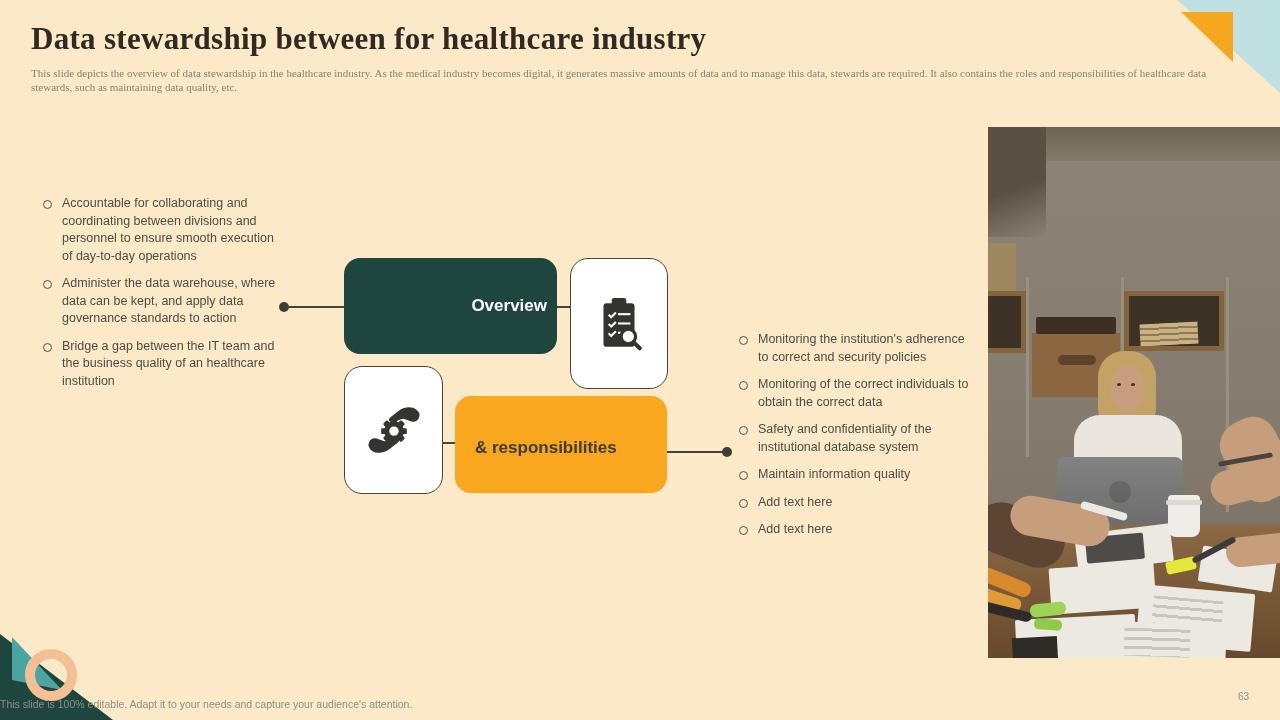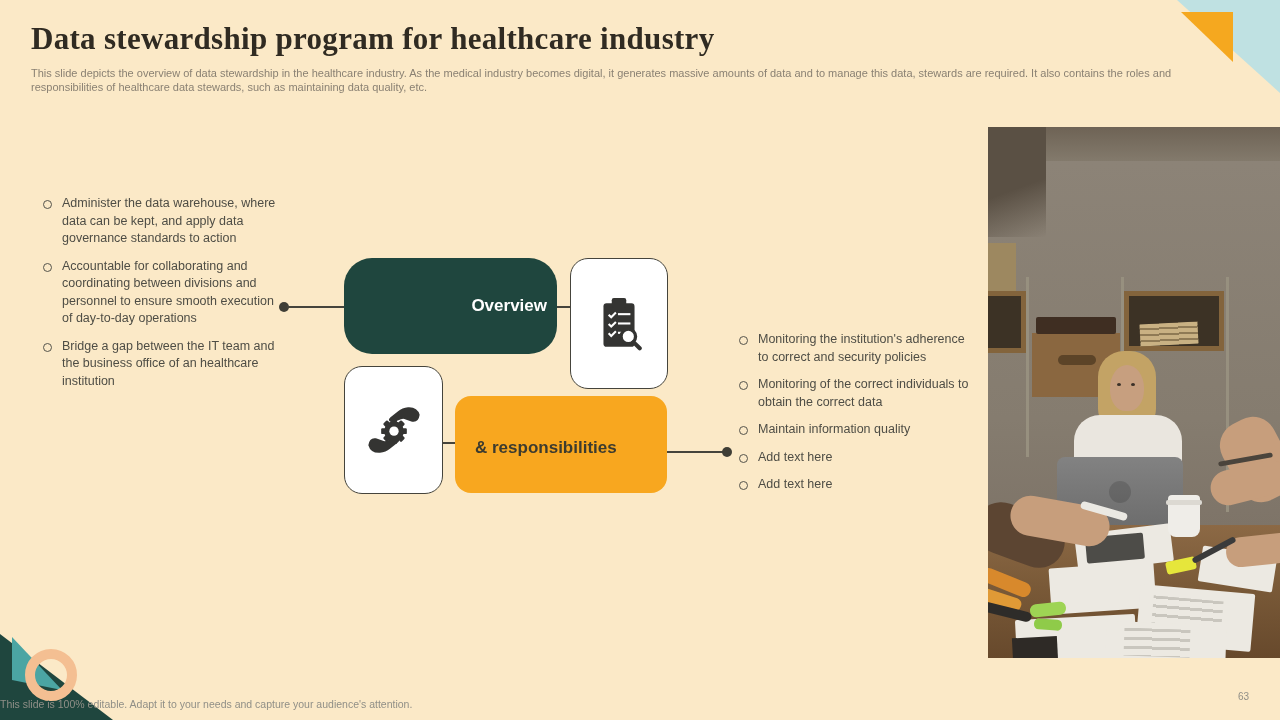"Data stewardship program for healthcare" div.title { text: program -> between }
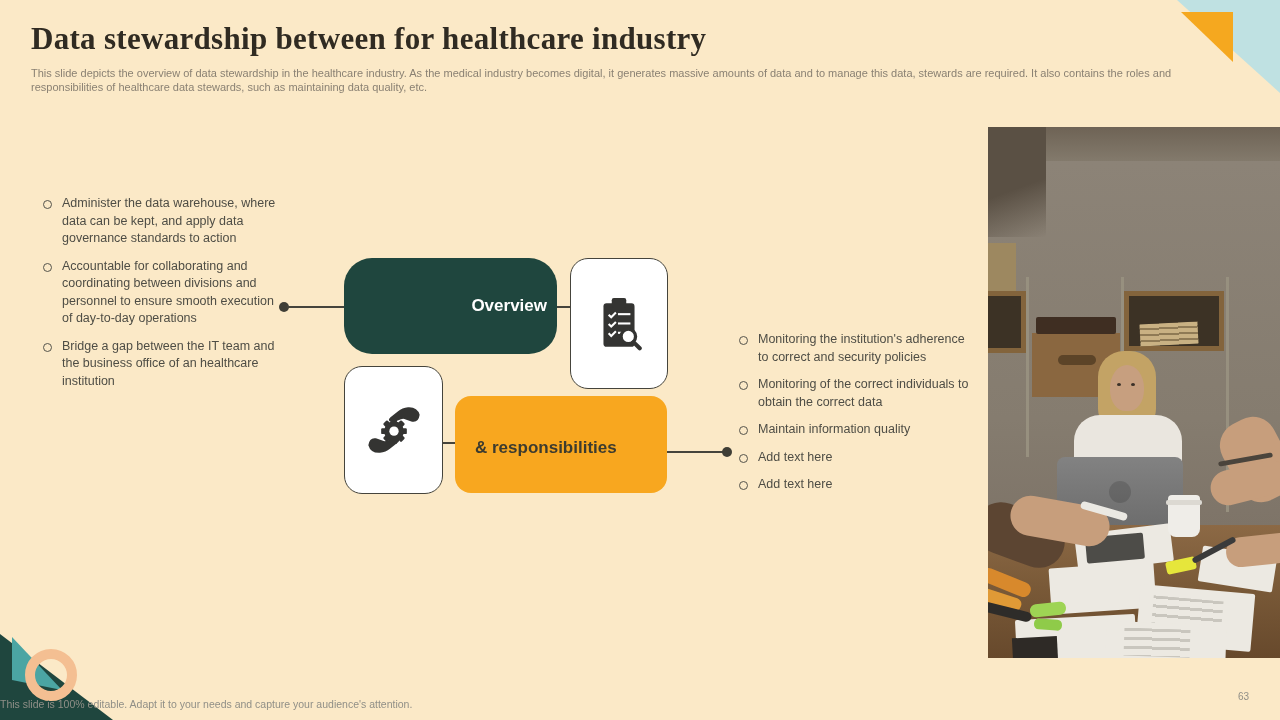"This slide depicts the overview" .subtitle { font-family: none -> Liberation Serif, serif }
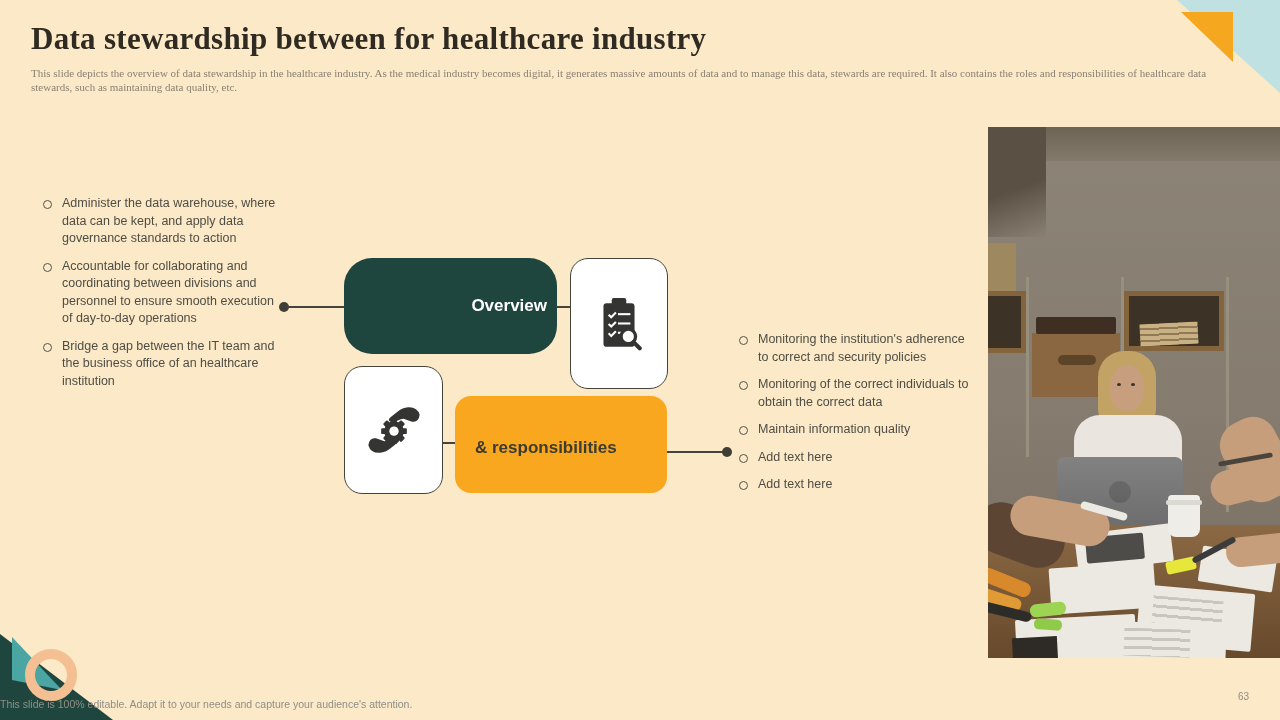"Administer the data warehouse, where" li { order: before "Accountable for collaborating and" -> after "Accountable for collaborating and" }
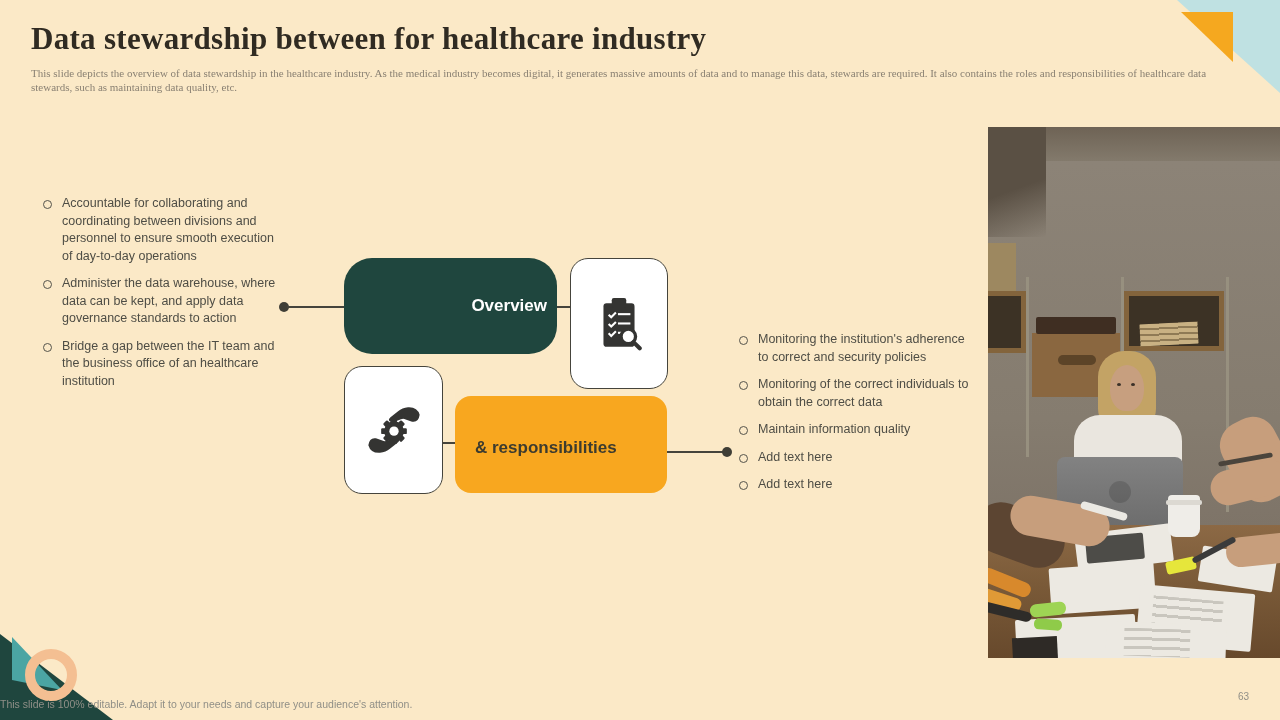"Overview" .box-teal { border-radius: 28px -> 16px }
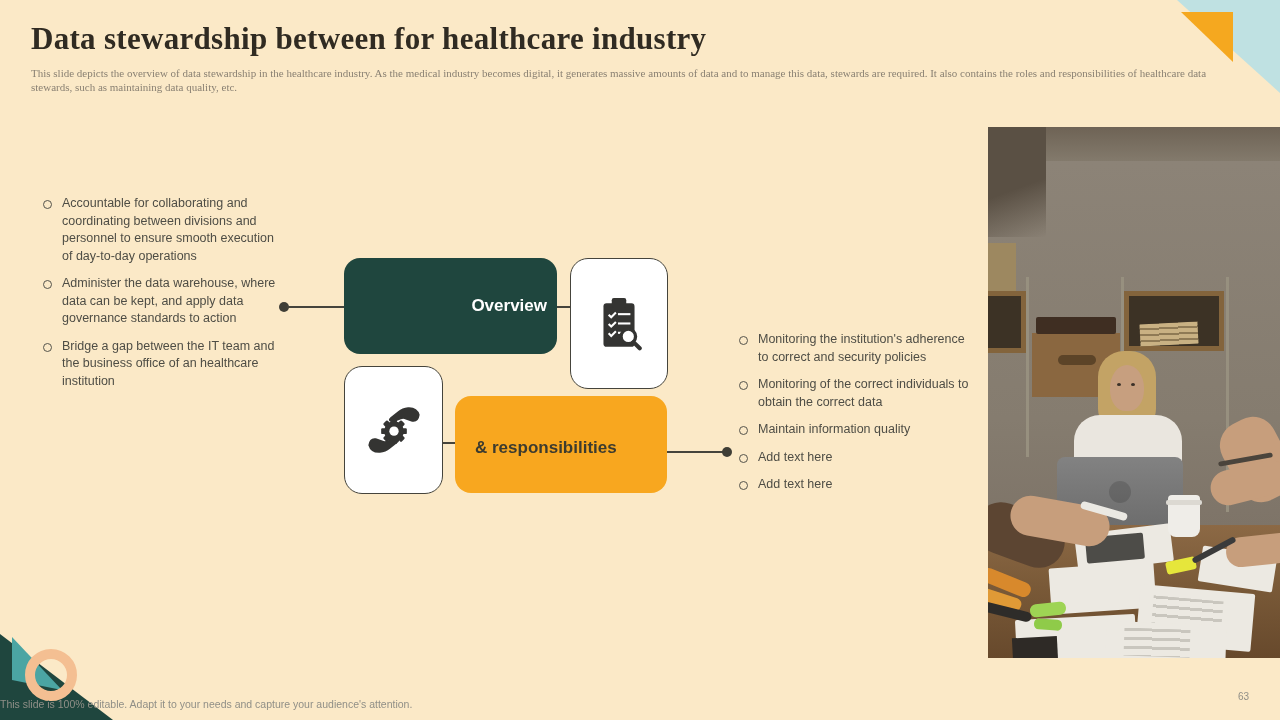"Bridge a gap between the" li { text: office -> quality }
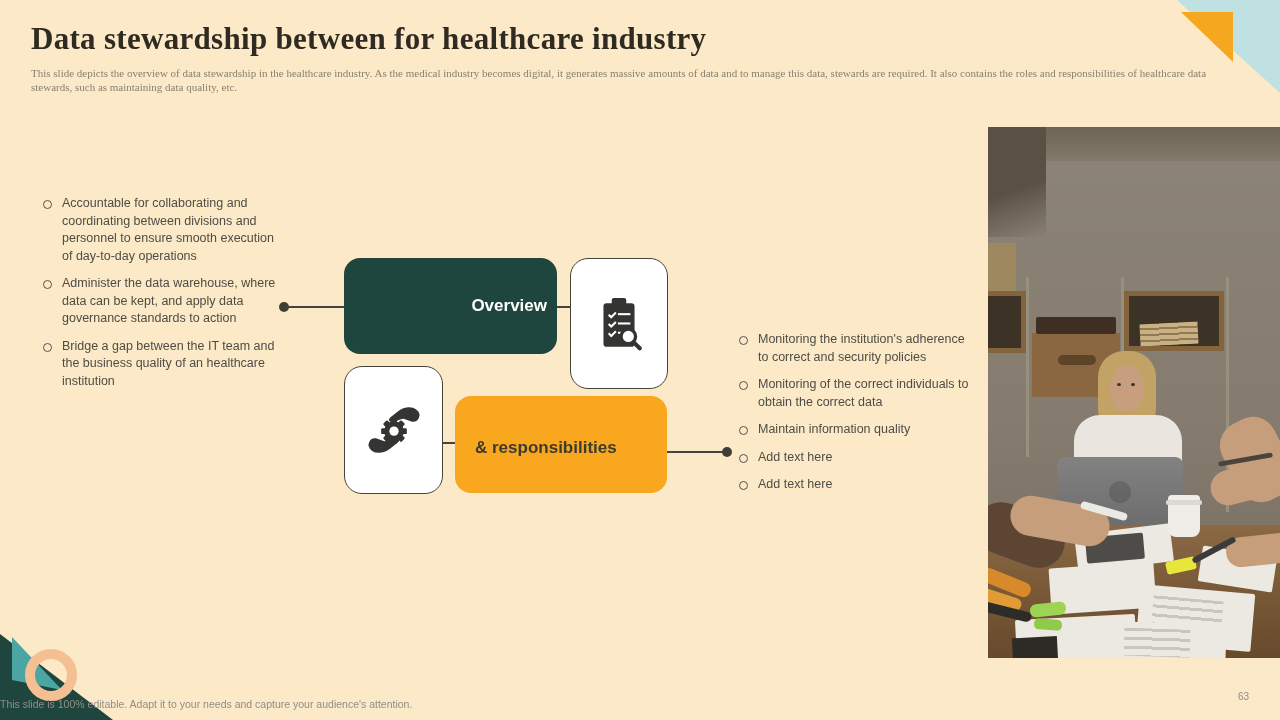"Safety and confidentiality of the" li { html: none -> <li>Safety and confidentiality of the institutional database system</li> }
